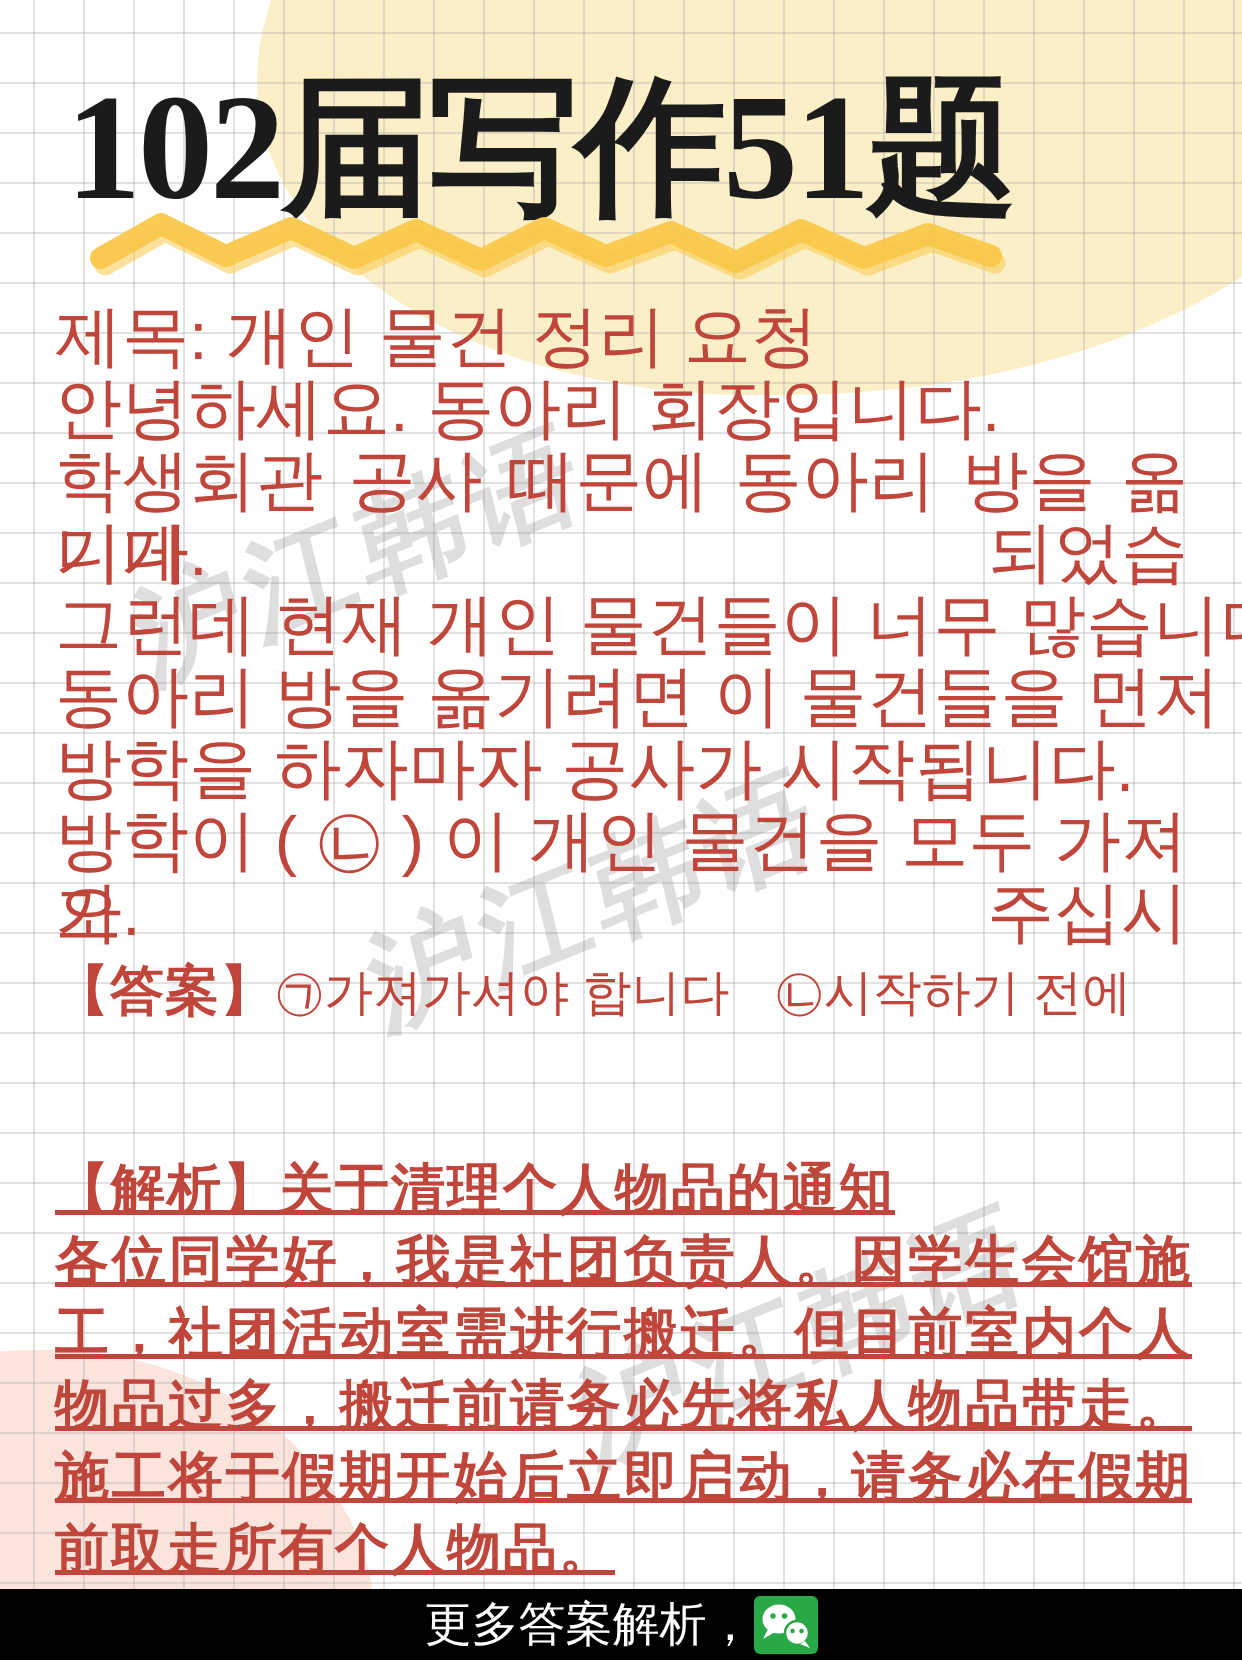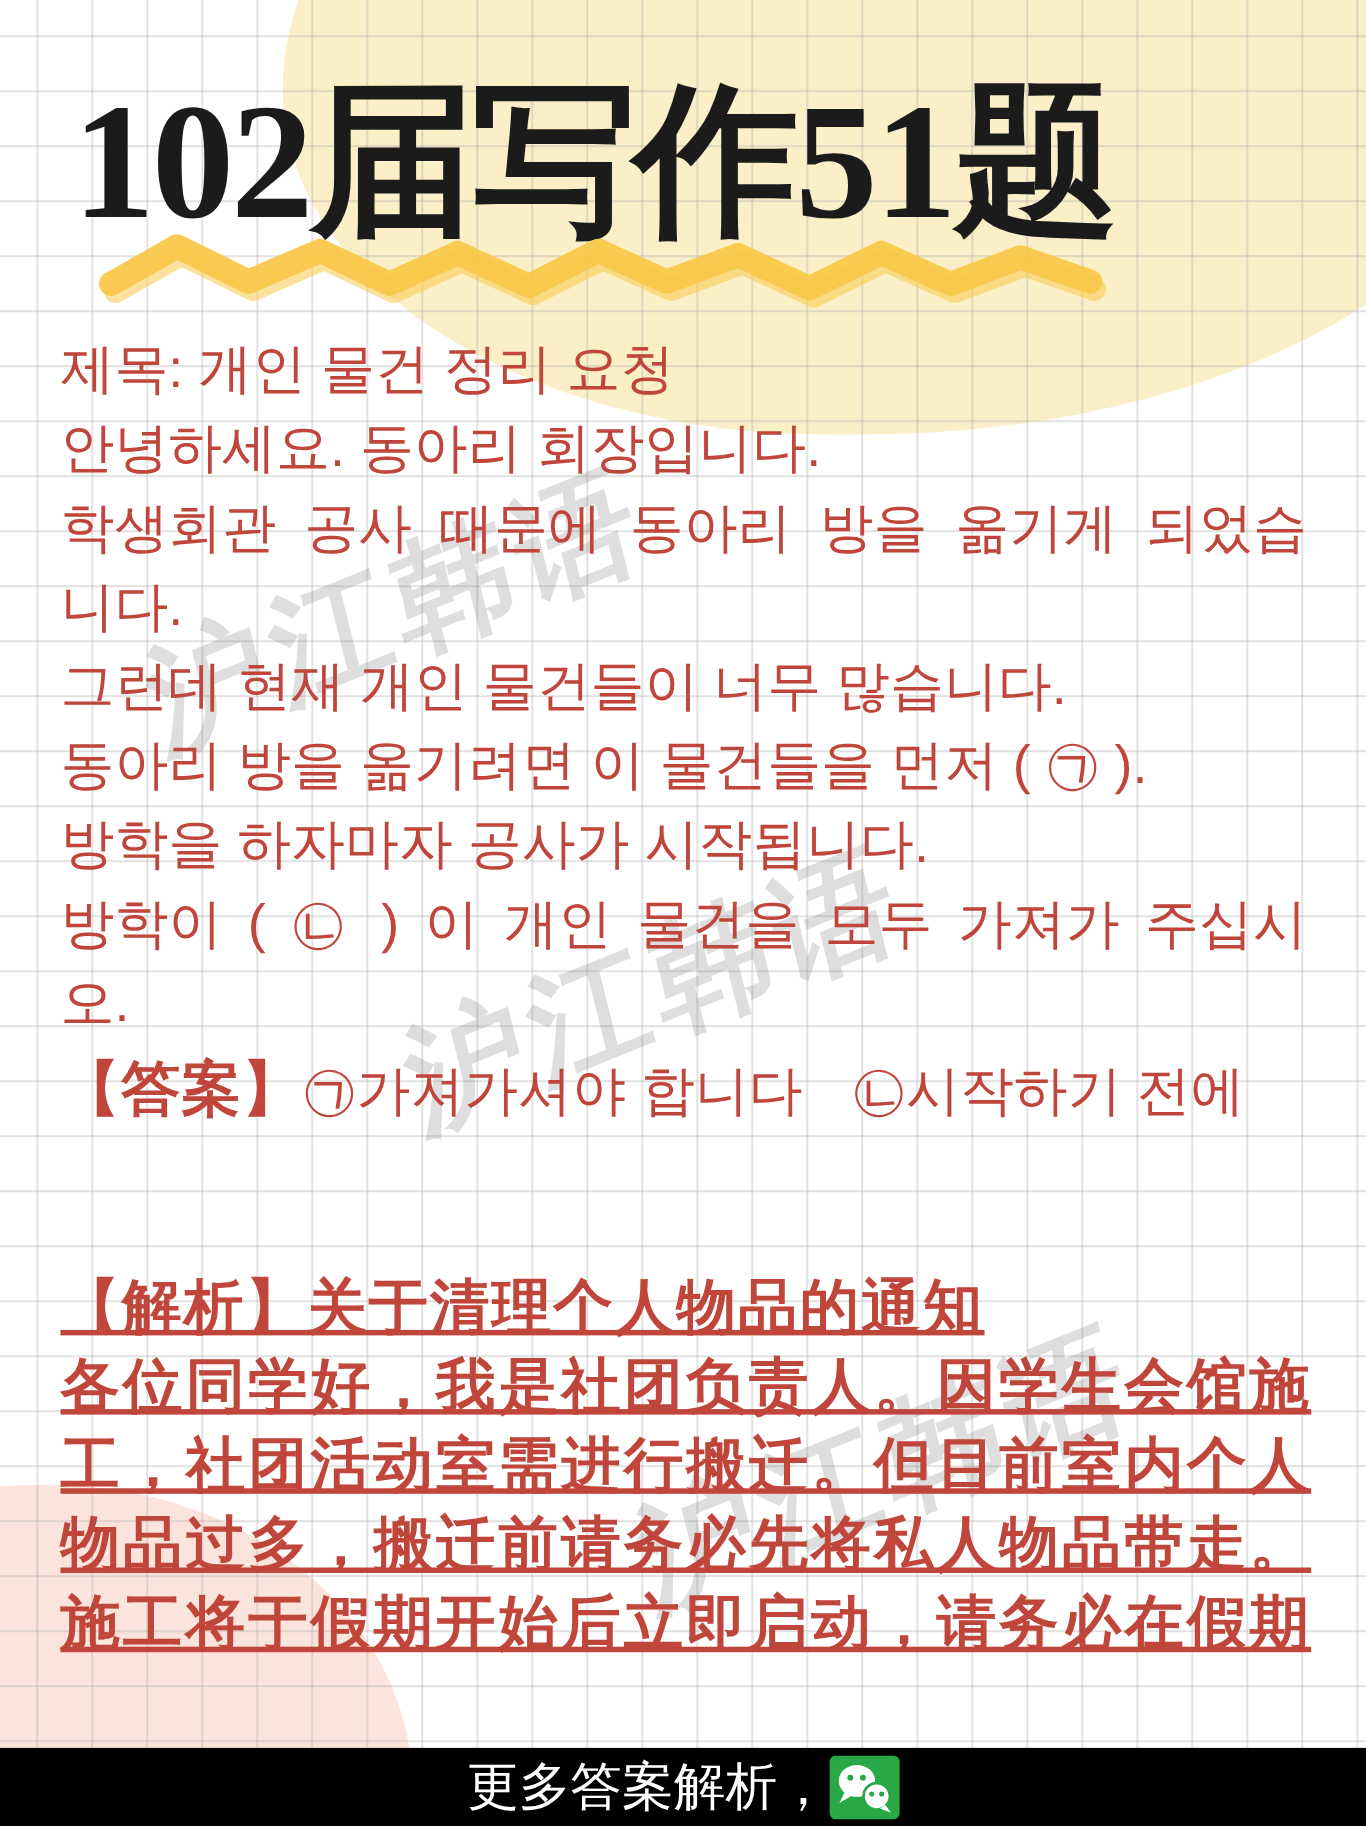"제목: 개인 물건 정리 요청" .korean-block { font-size: 49px -> 67px }
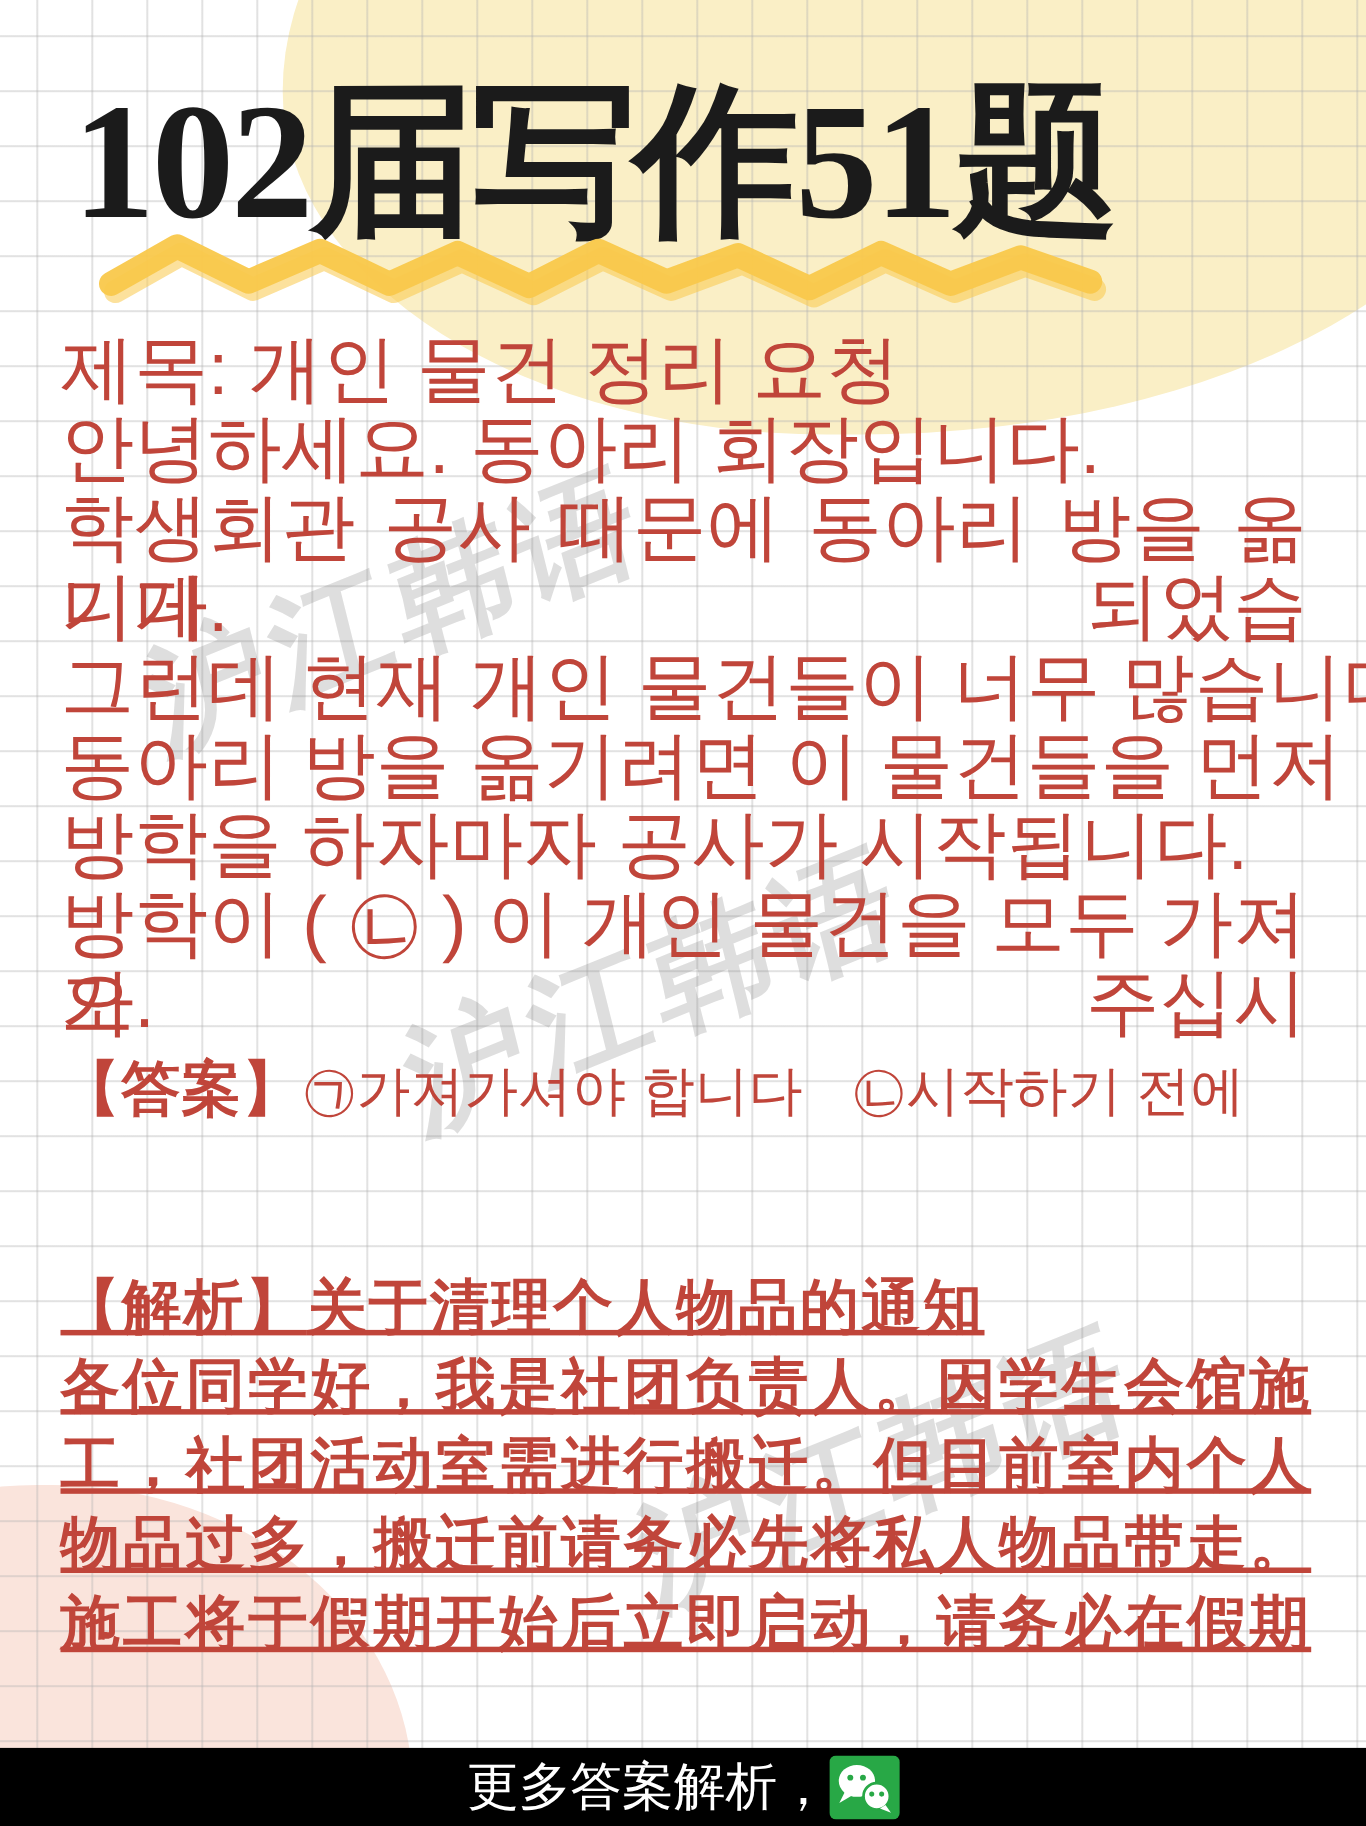"前取走所有个人物品。" div.a-line { html: none -> <div>前取走所有个人物品。</div> }
